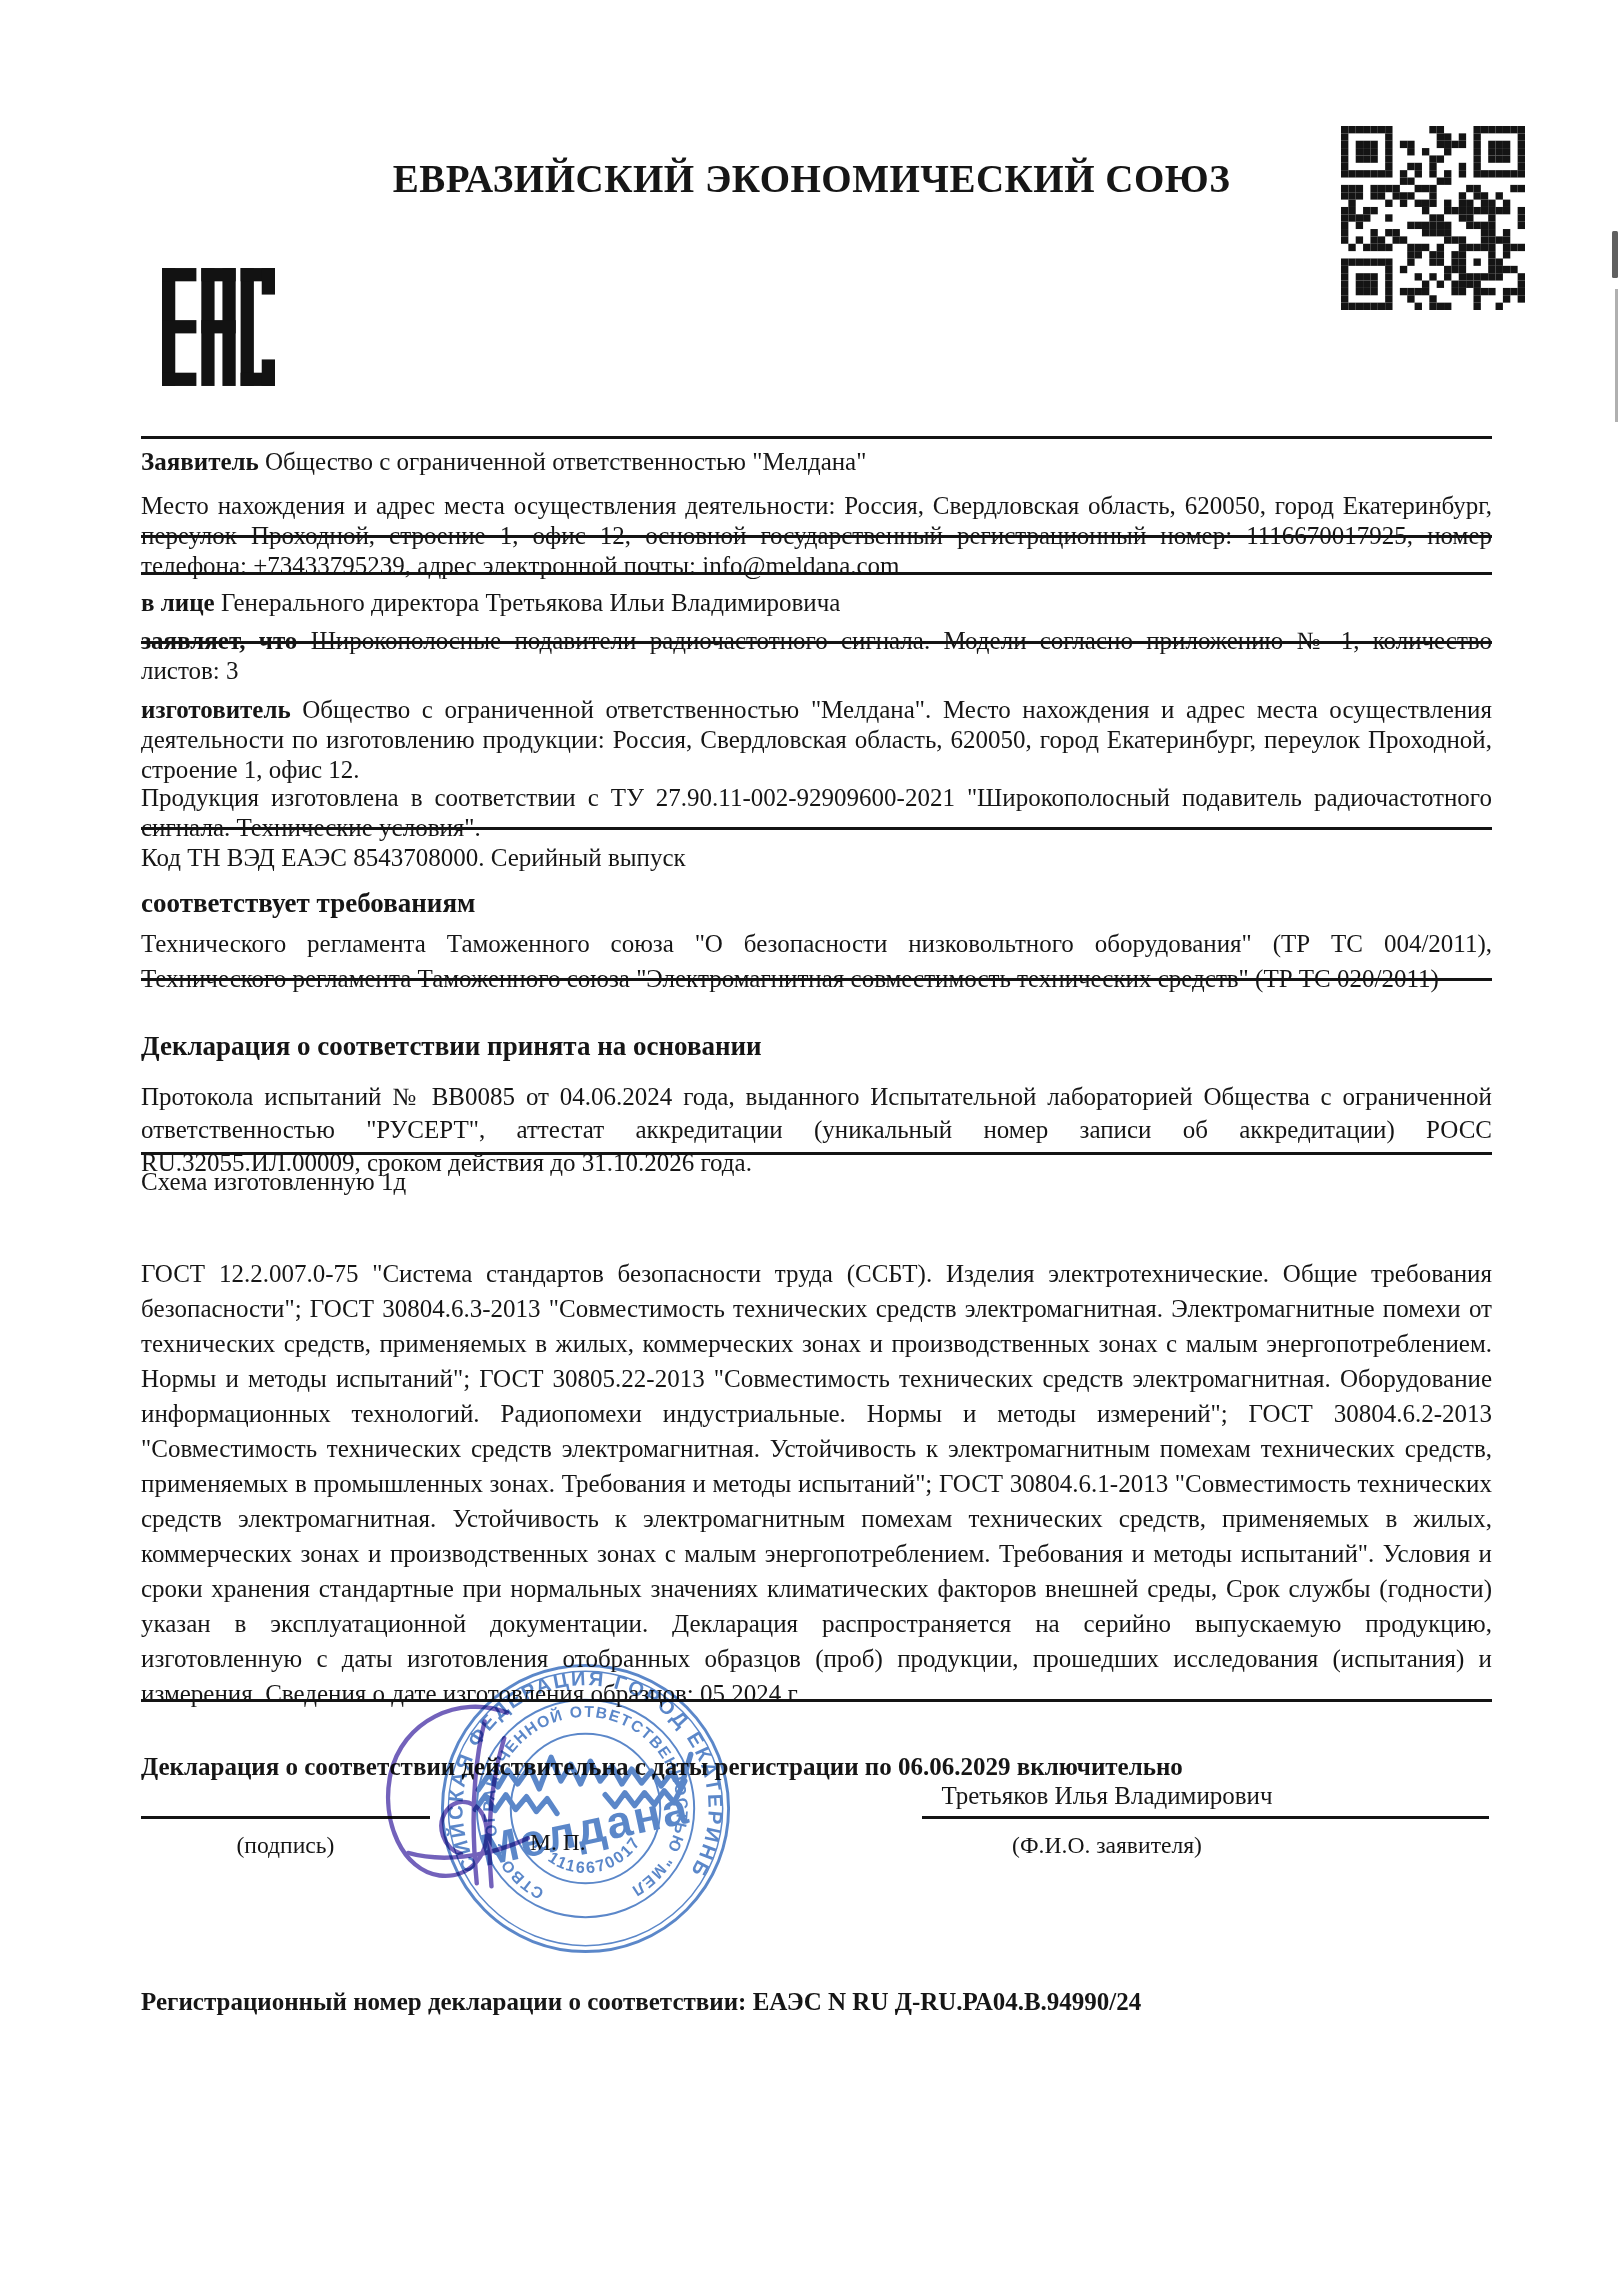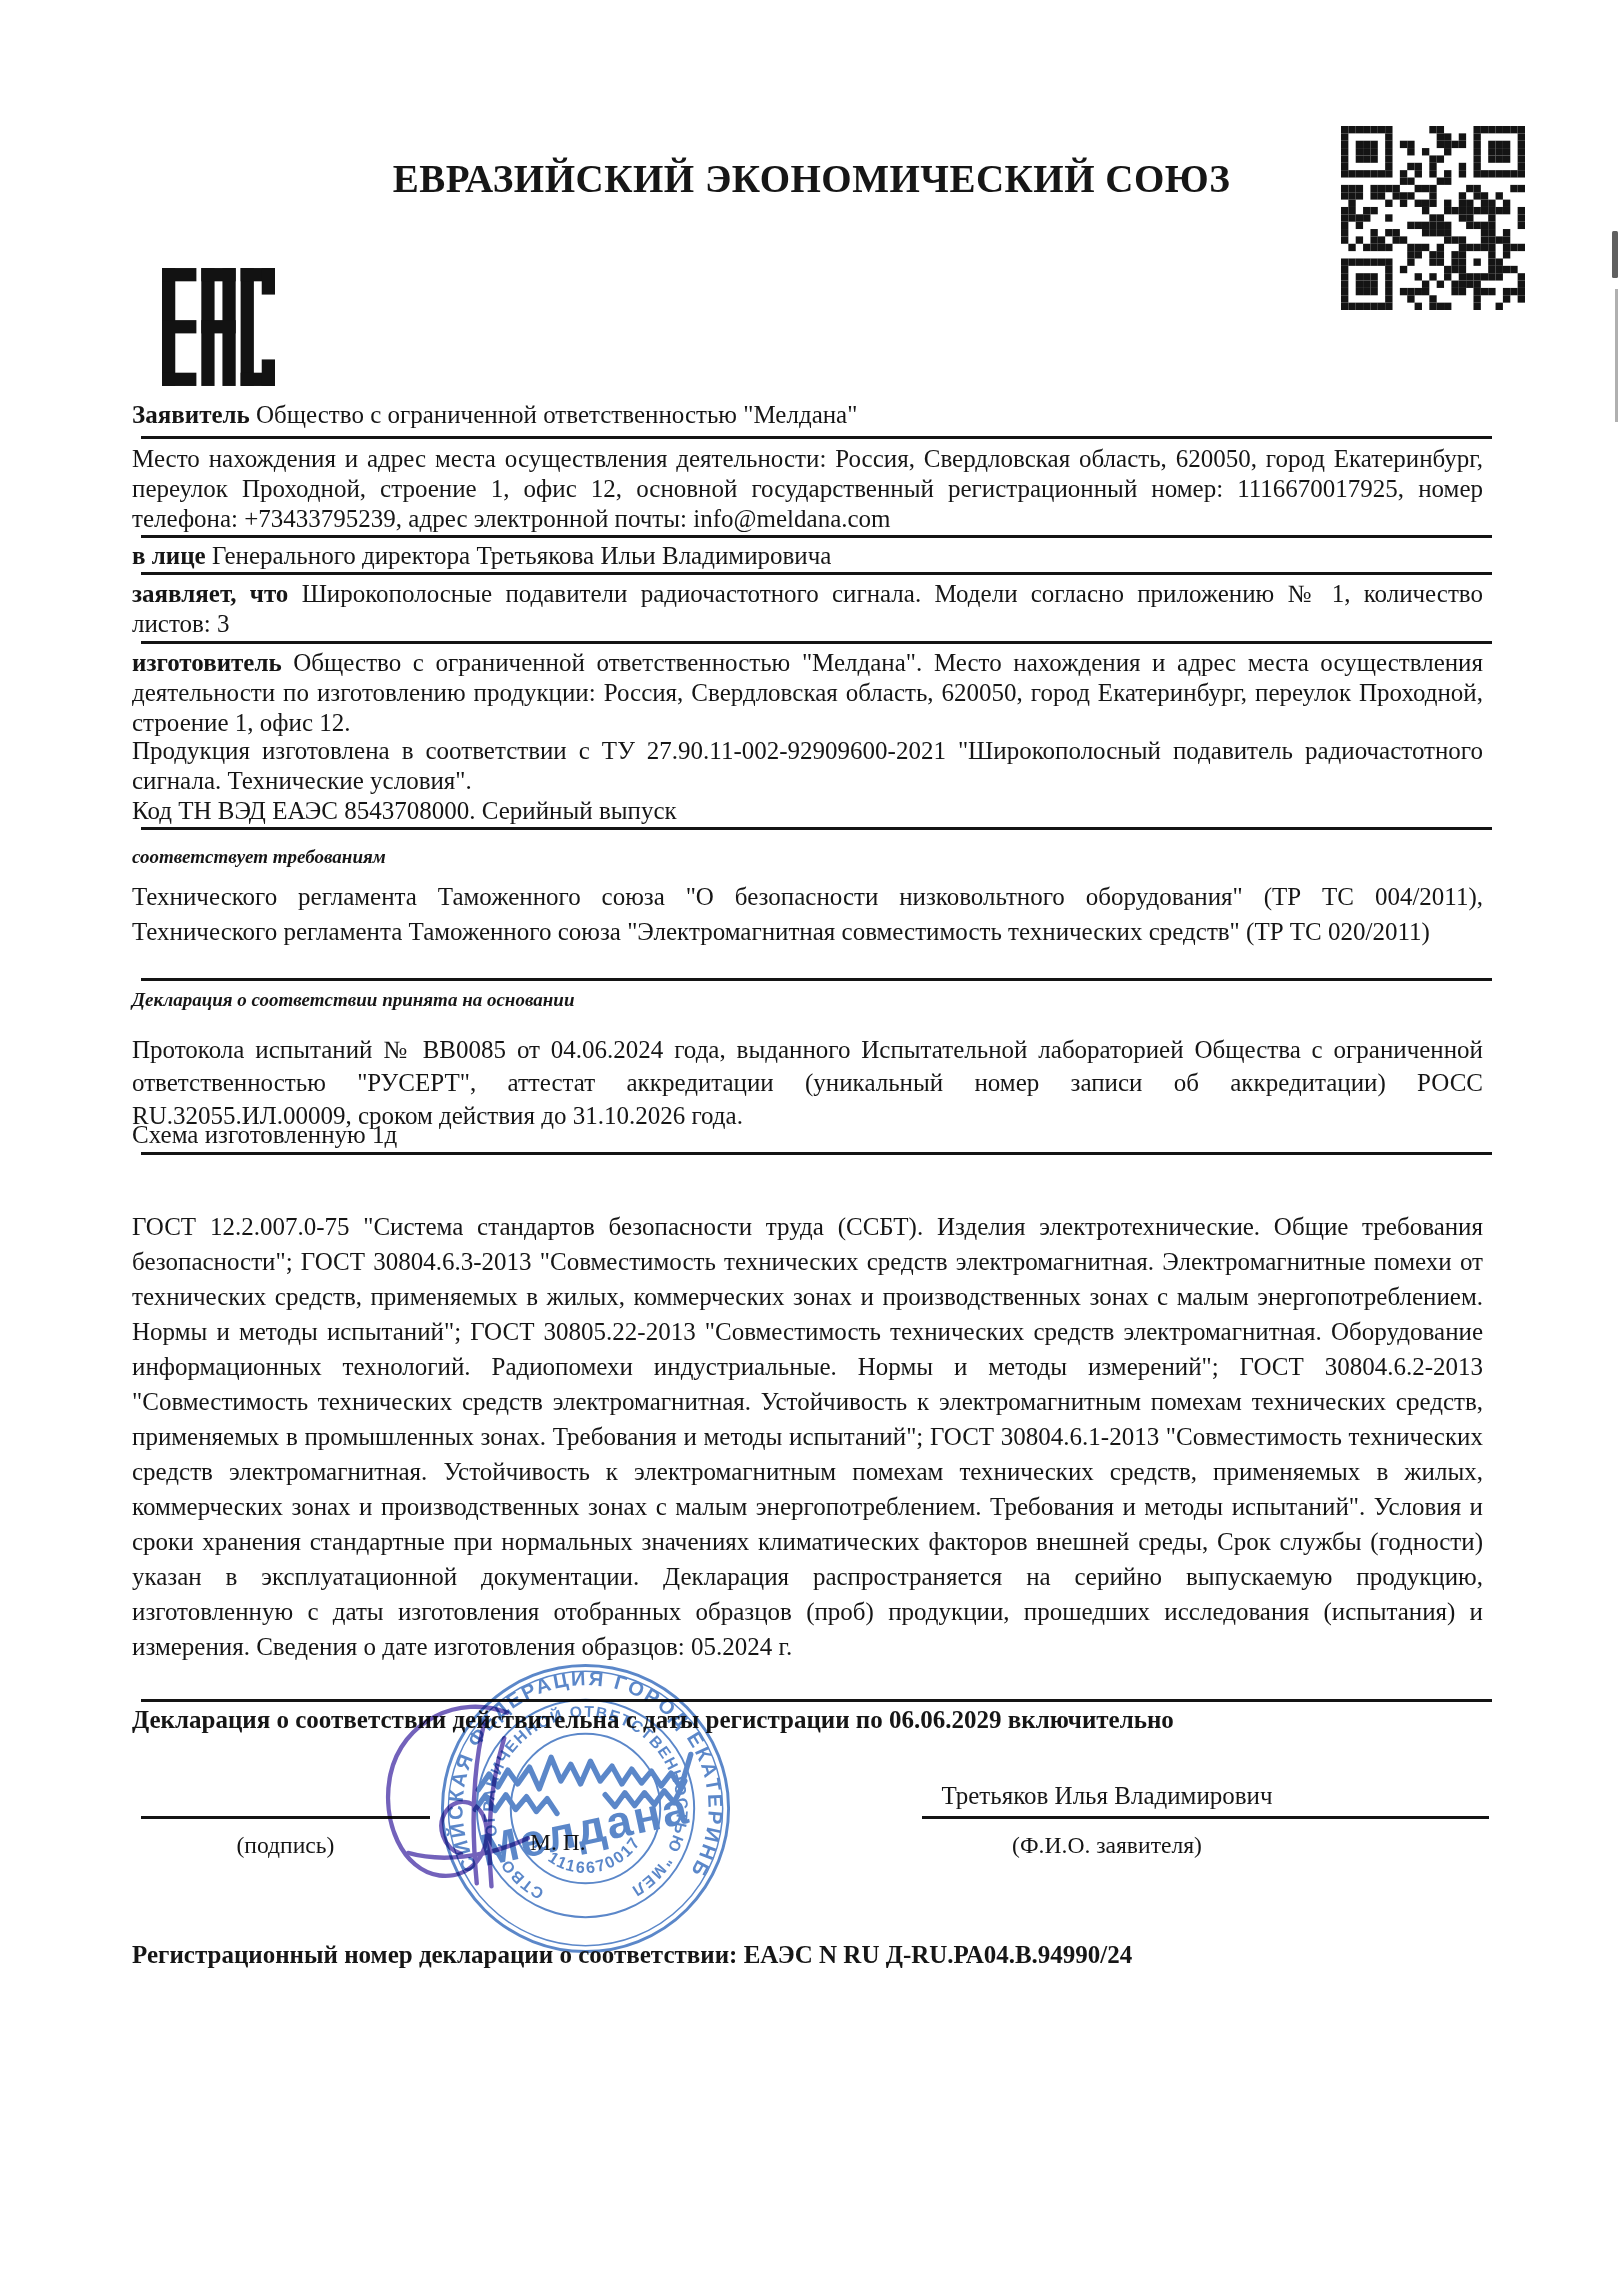"Заявитель Общество с ограниченной" .col { left: 132px -> 141px; margin-top: none -> 47px }
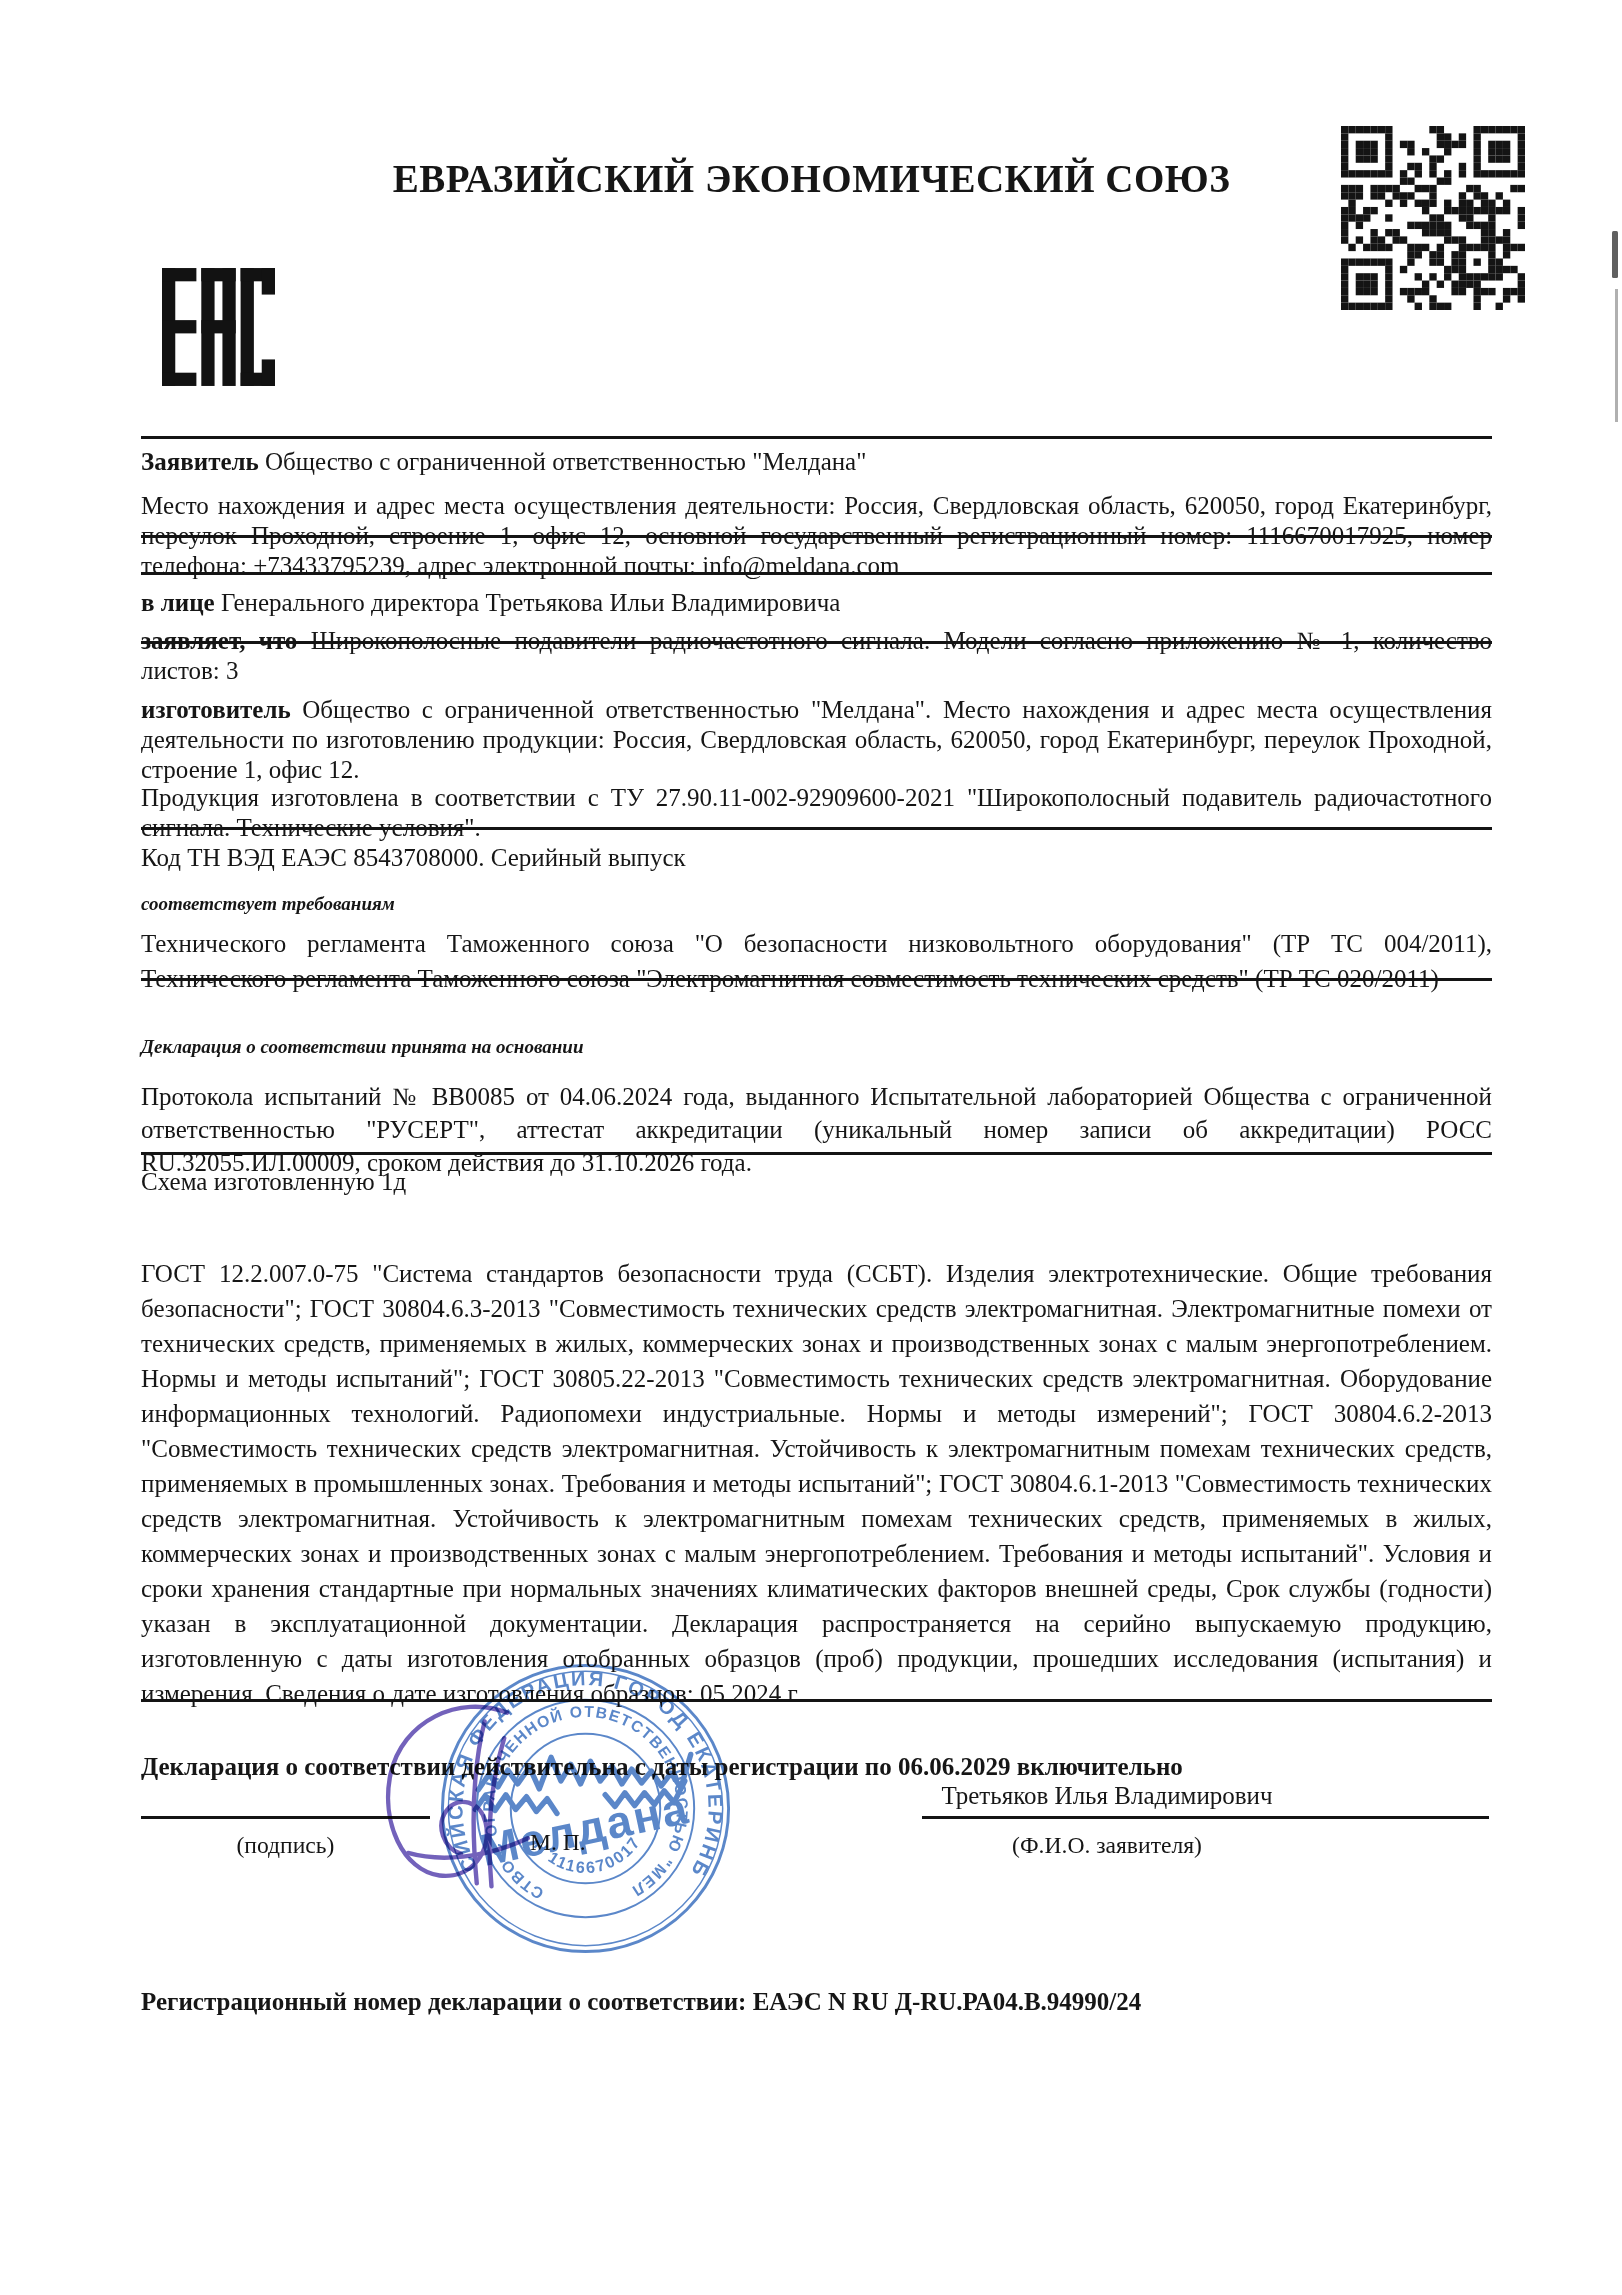"соответствует требованиям" .hdr { font-size: 19px -> 27px; font-style: italic -> none }
